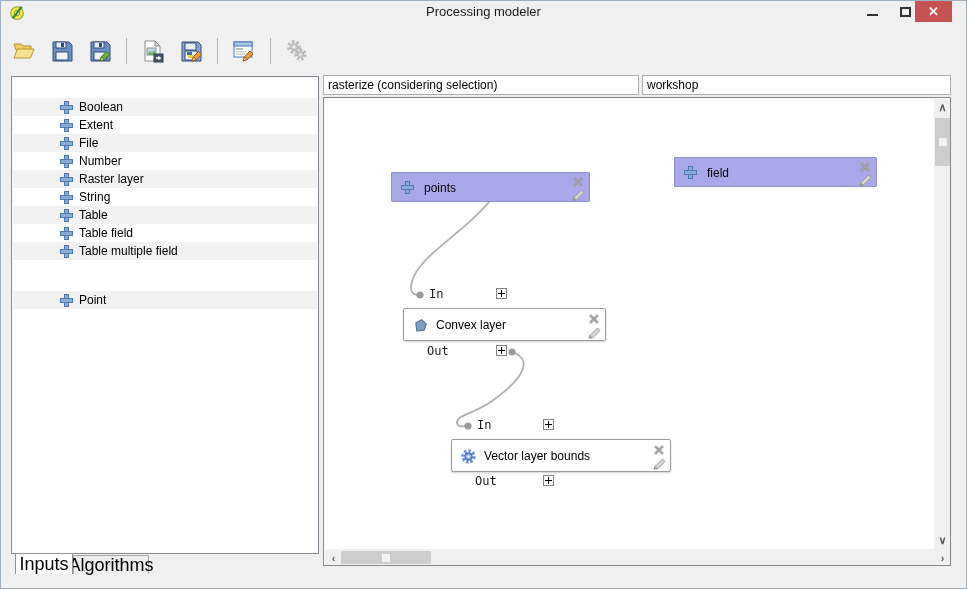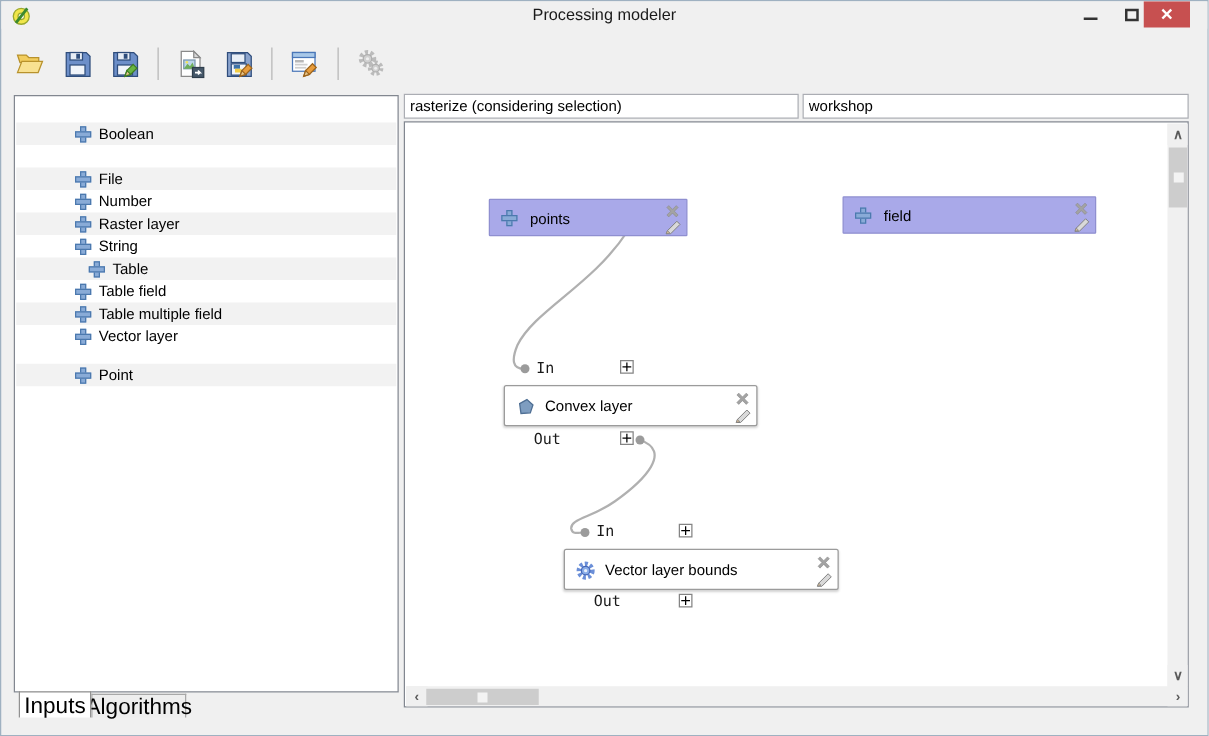"Extent" div.trow { html: none -> <div> <span></span> <span>Extent</span> </div> }
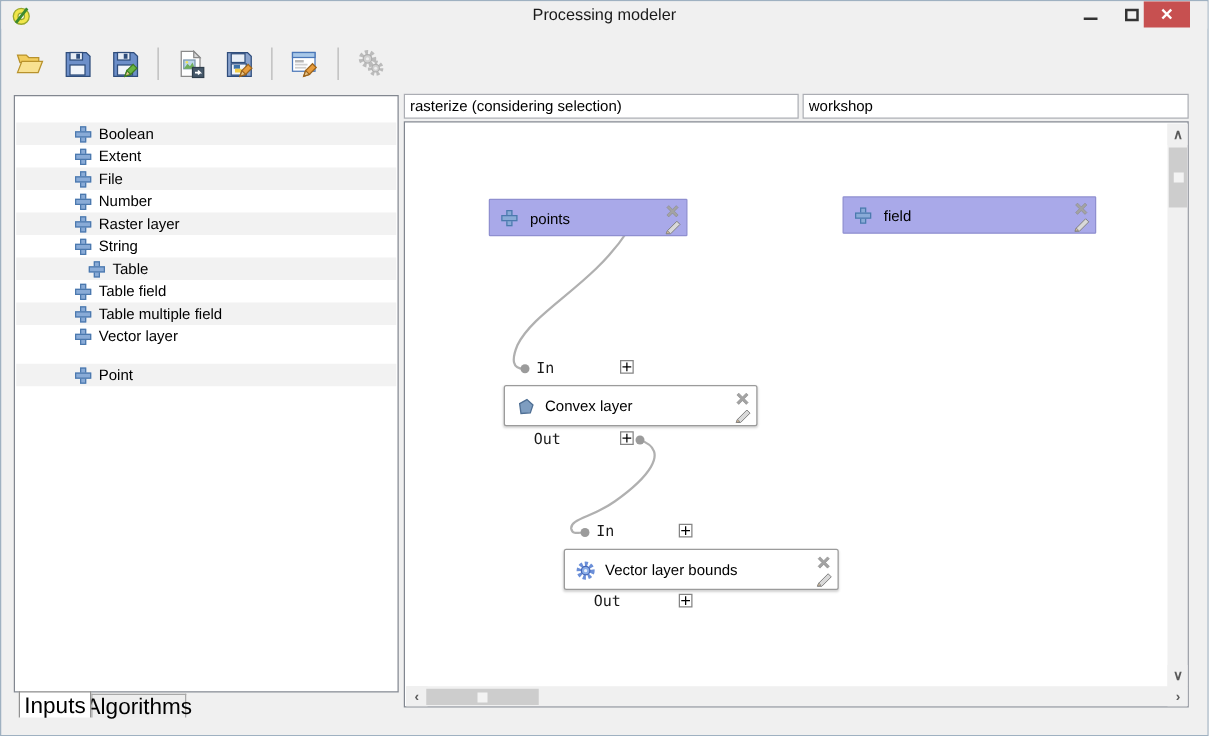"points" div.pbox { top: 61px -> 74px; width: 159px -> 199px }
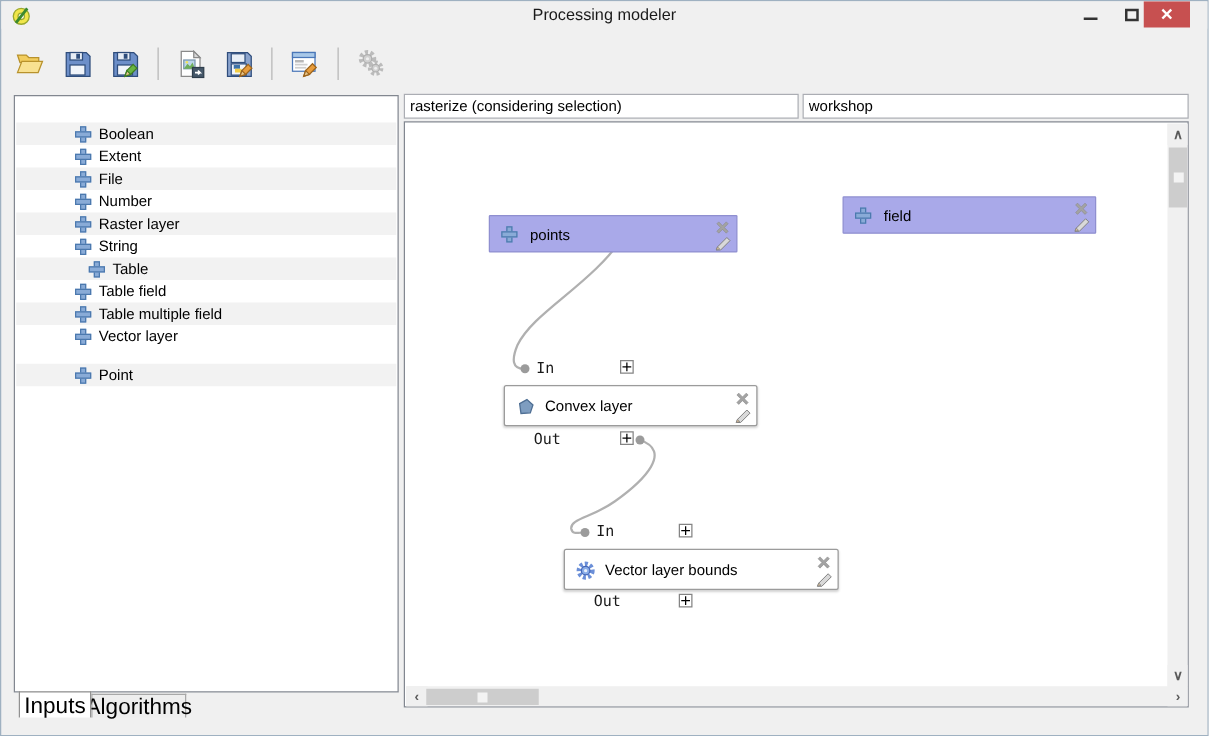"Table" div.trow { padding-left: 11px -> none }
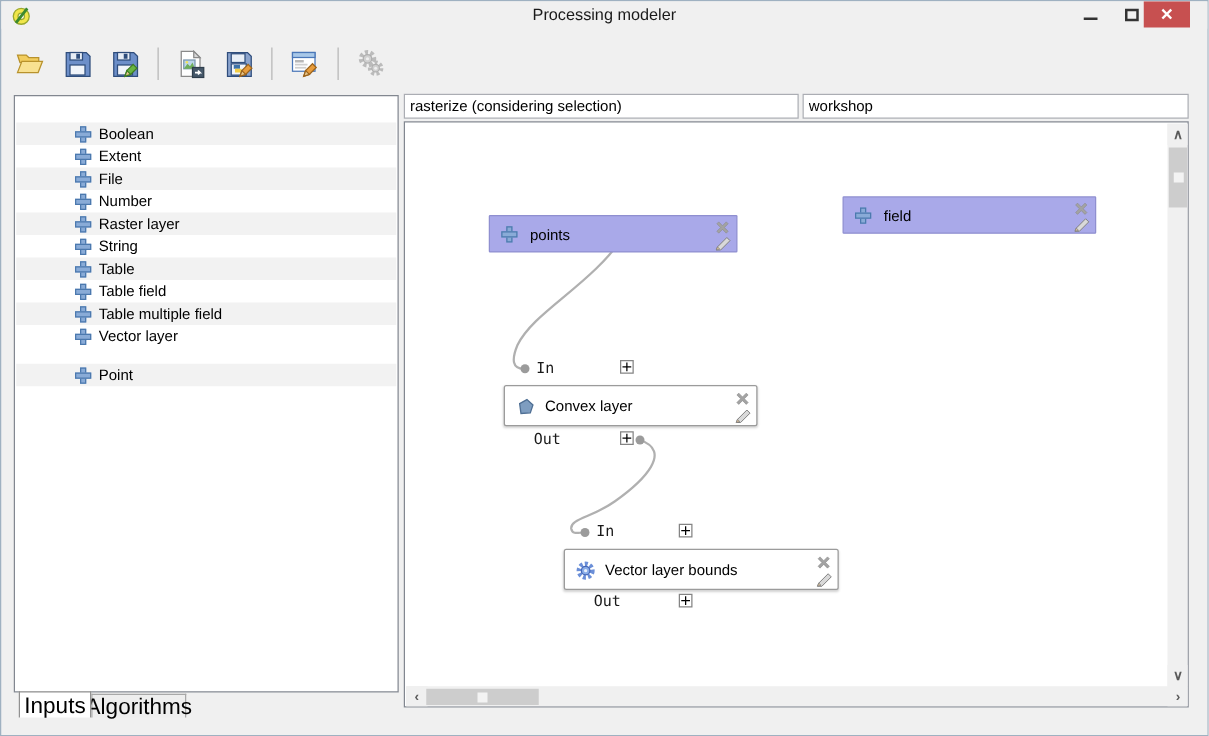"Vector layer" div.trow { html: <div> <span></span> <span>Vector layer</span> </div> -> none }
